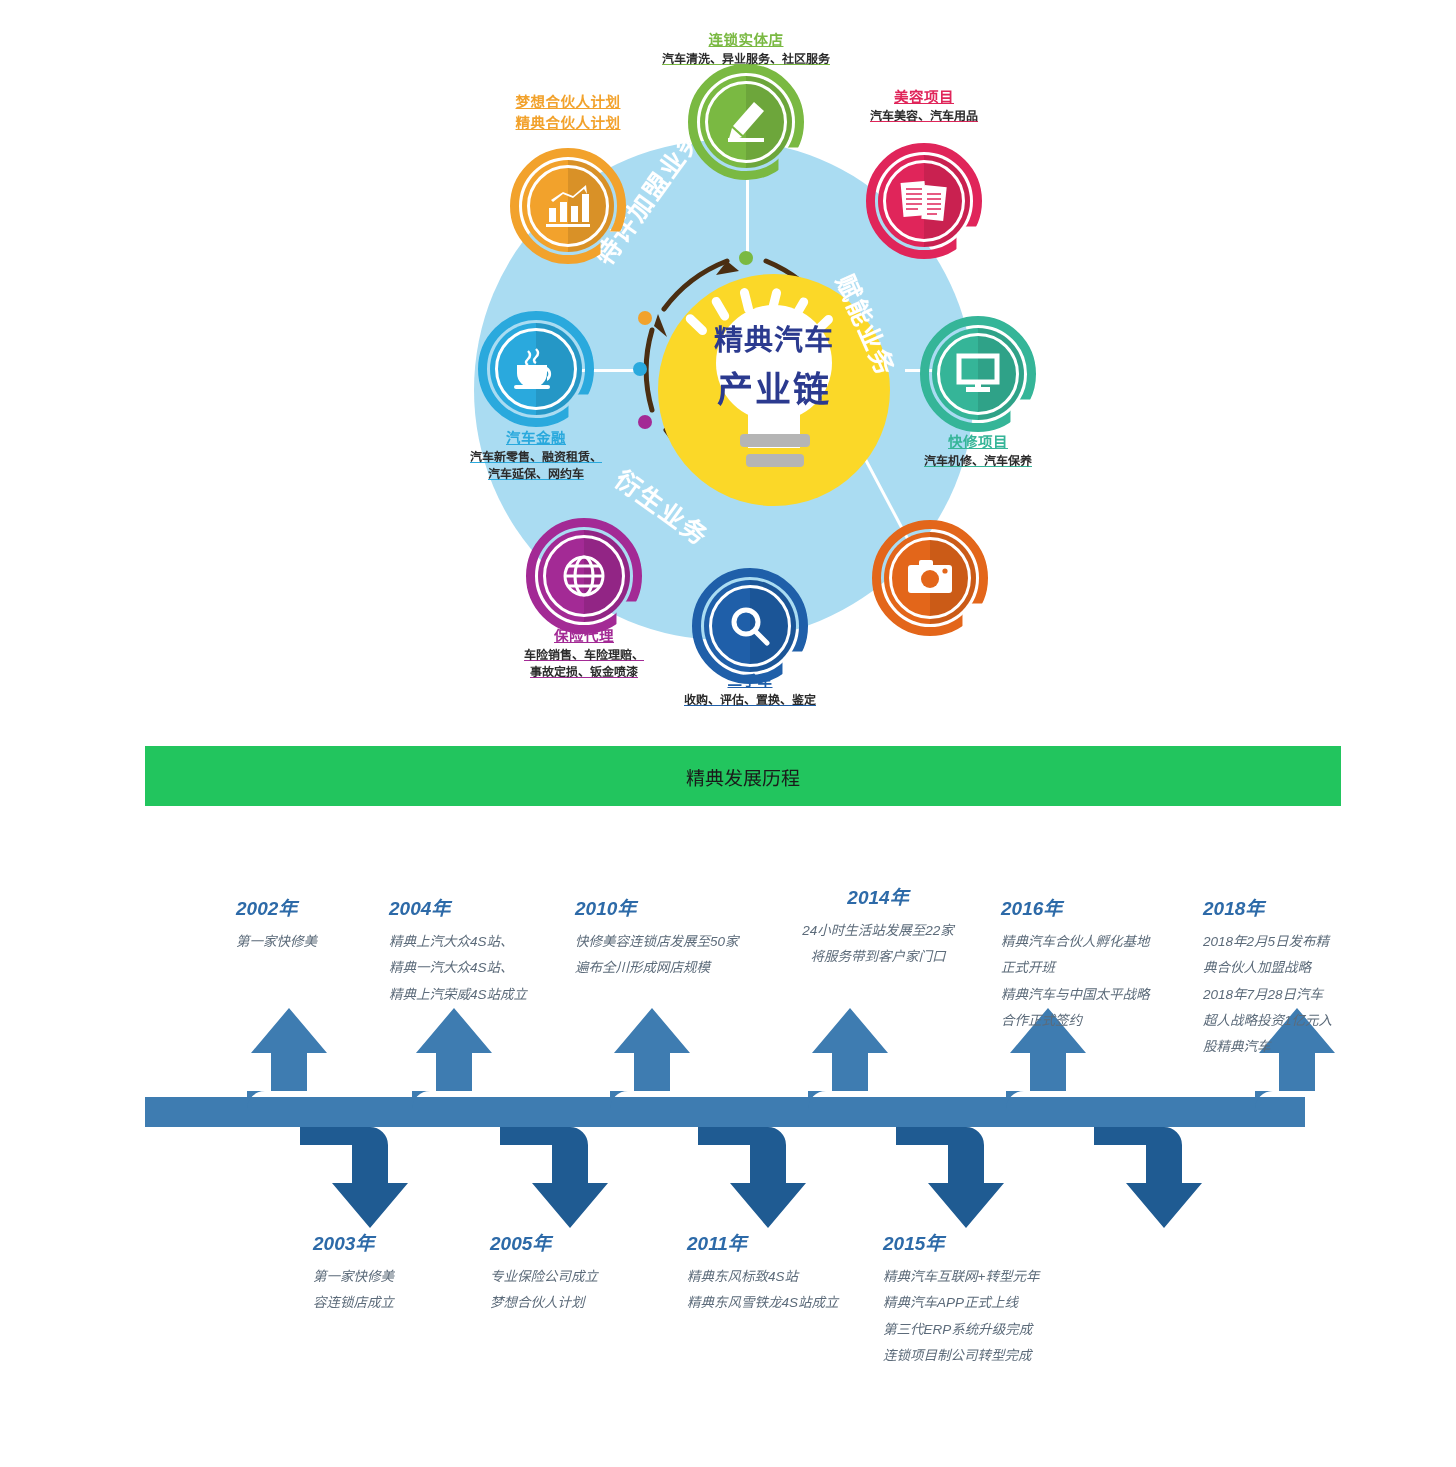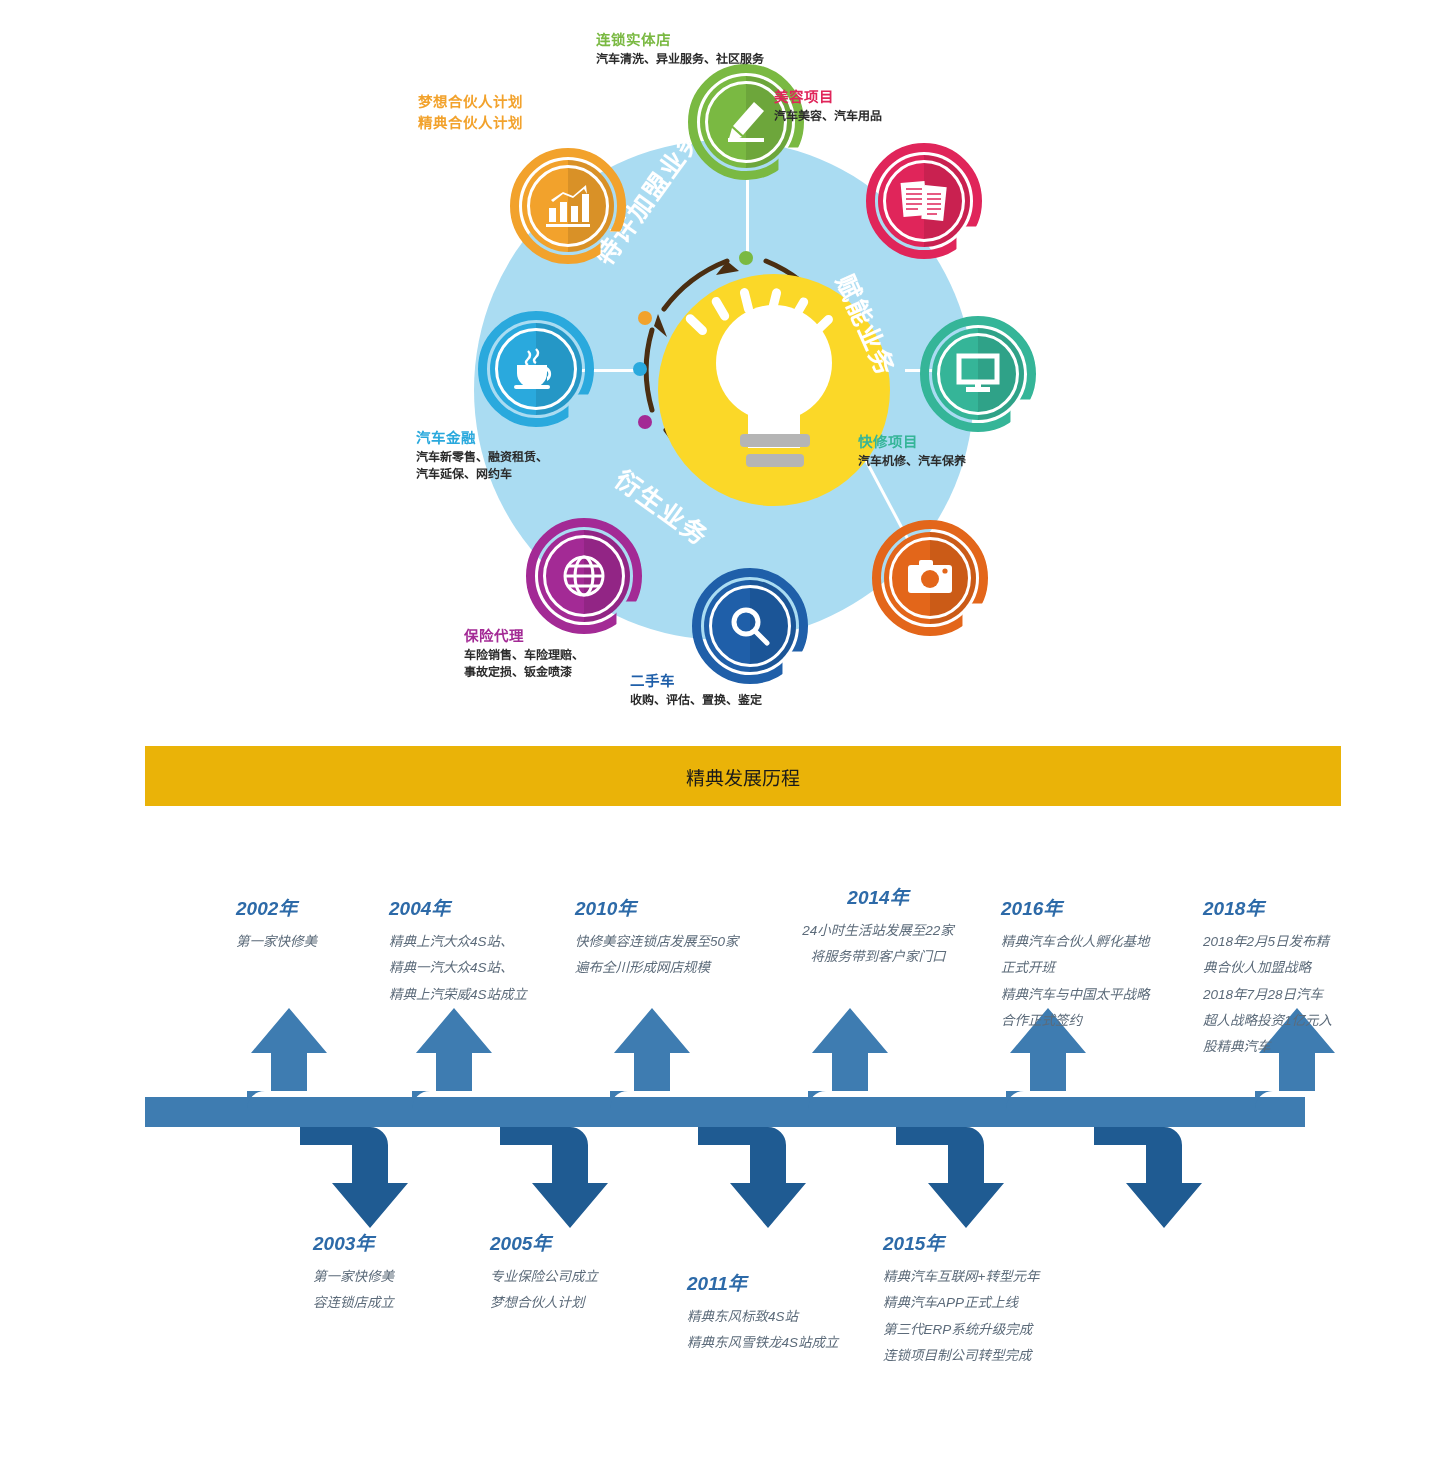"连锁实体店" .lbl { text-align: left -> center; text-decoration: none -> underline }
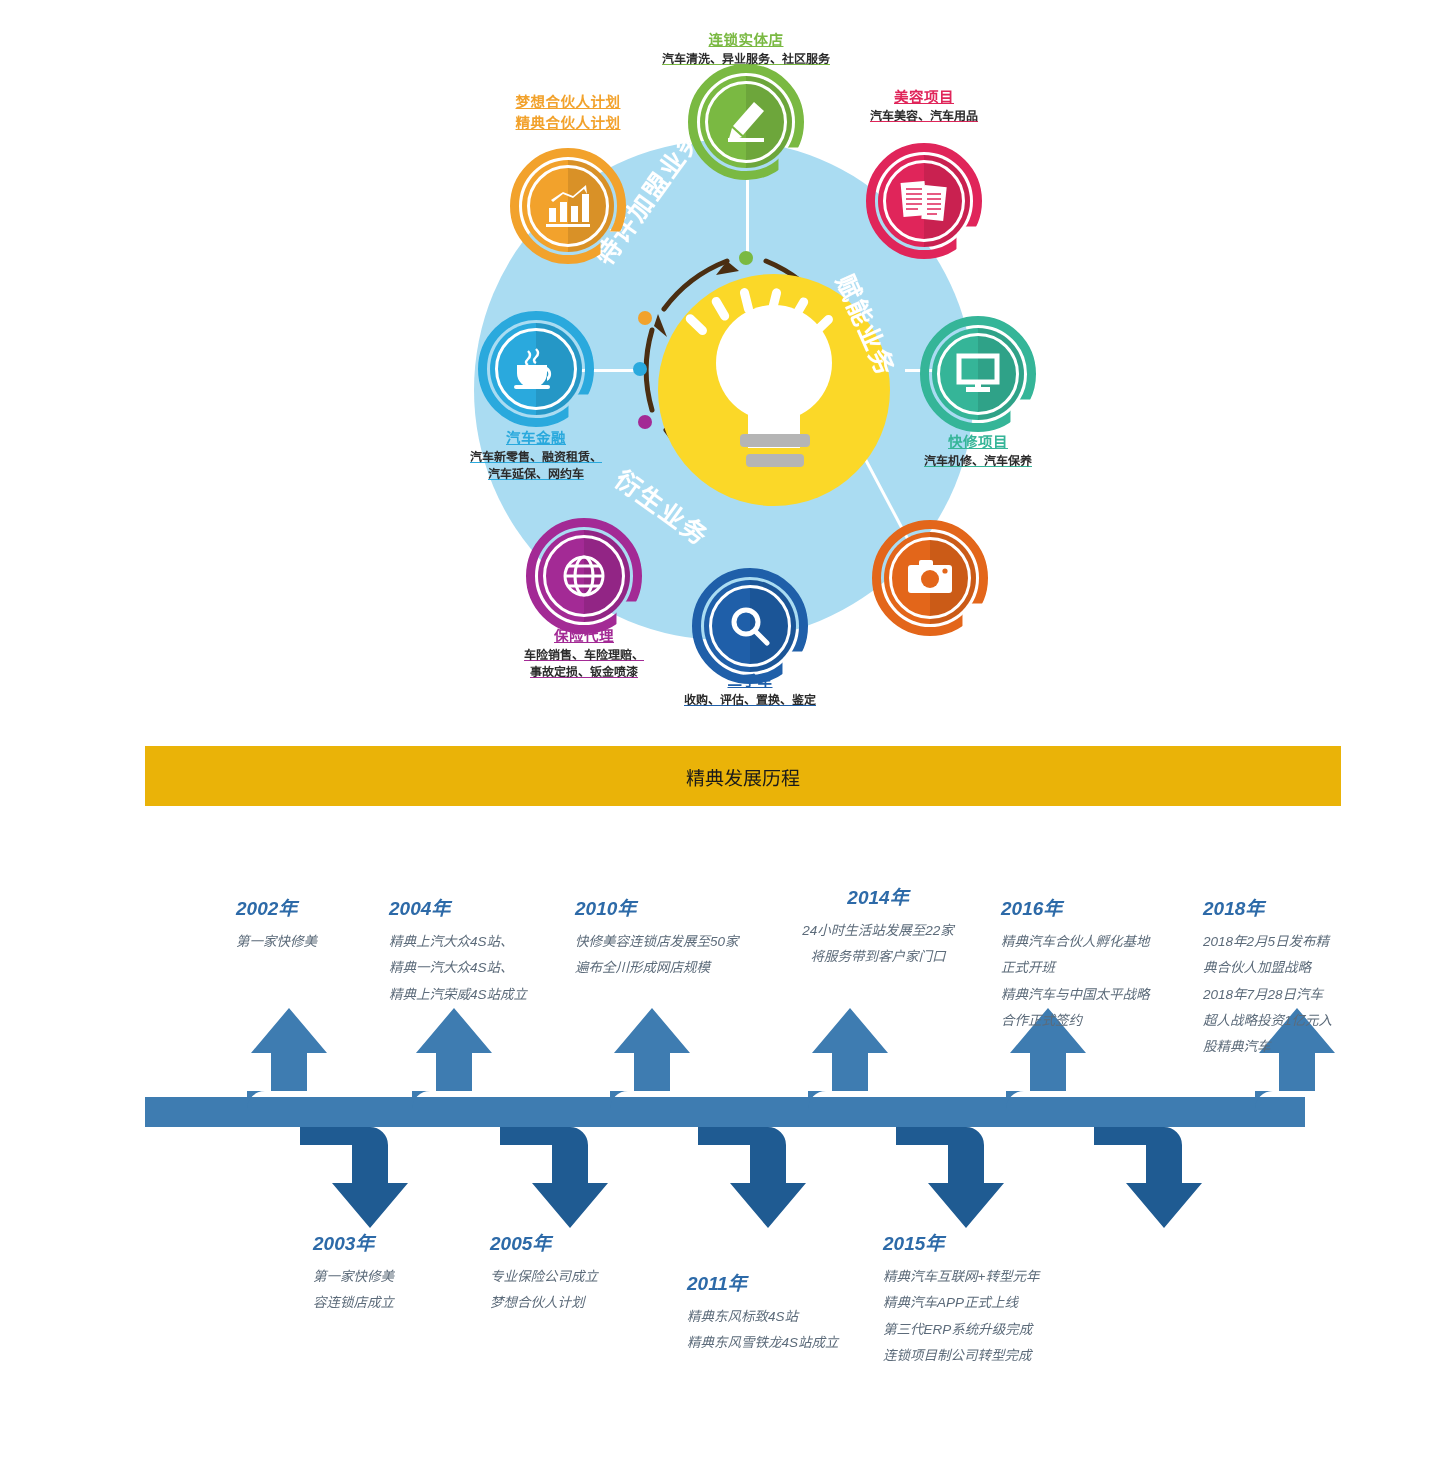"精典汽车" div.core-title { html: none -> <div> <span>精典汽车</span> <span>产业链</span> </div> }
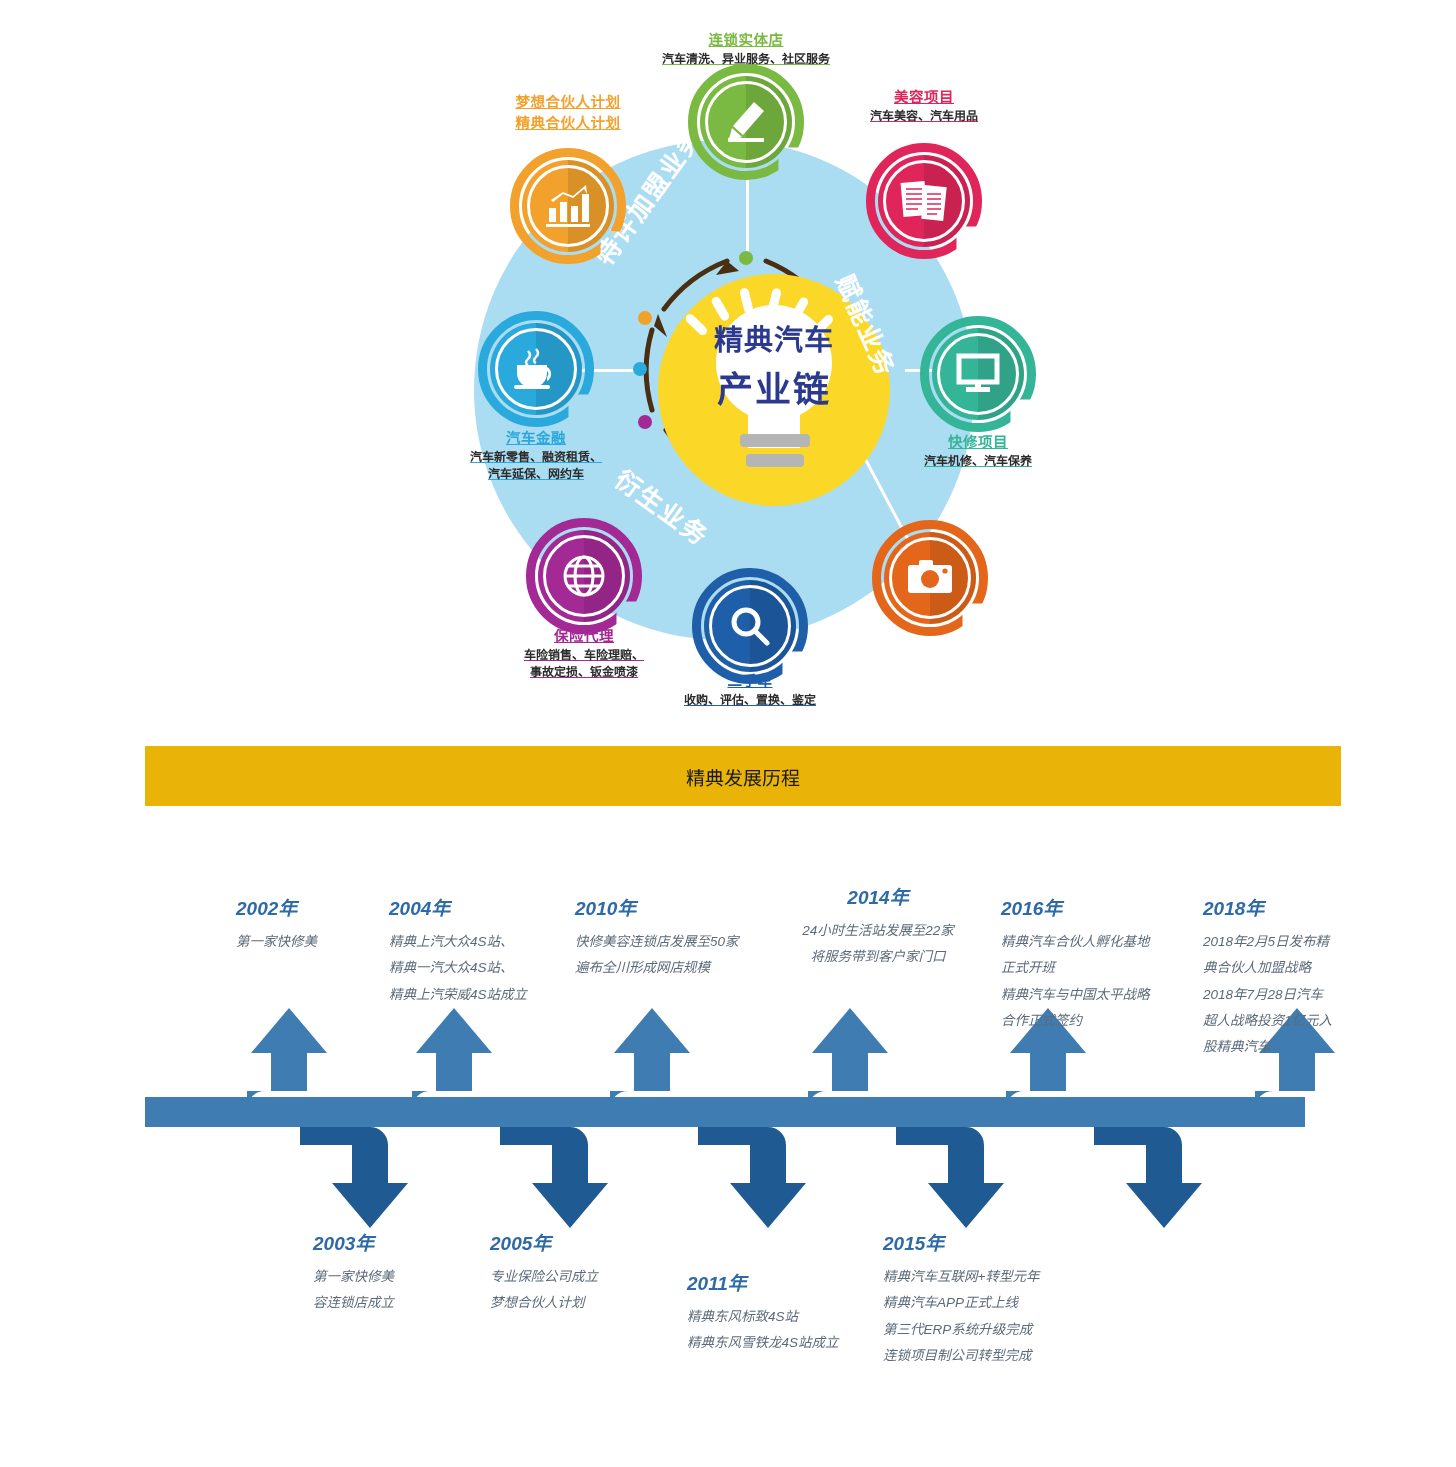"精典发展历程" #section-bar { background: #eab308 -> #22c55e }
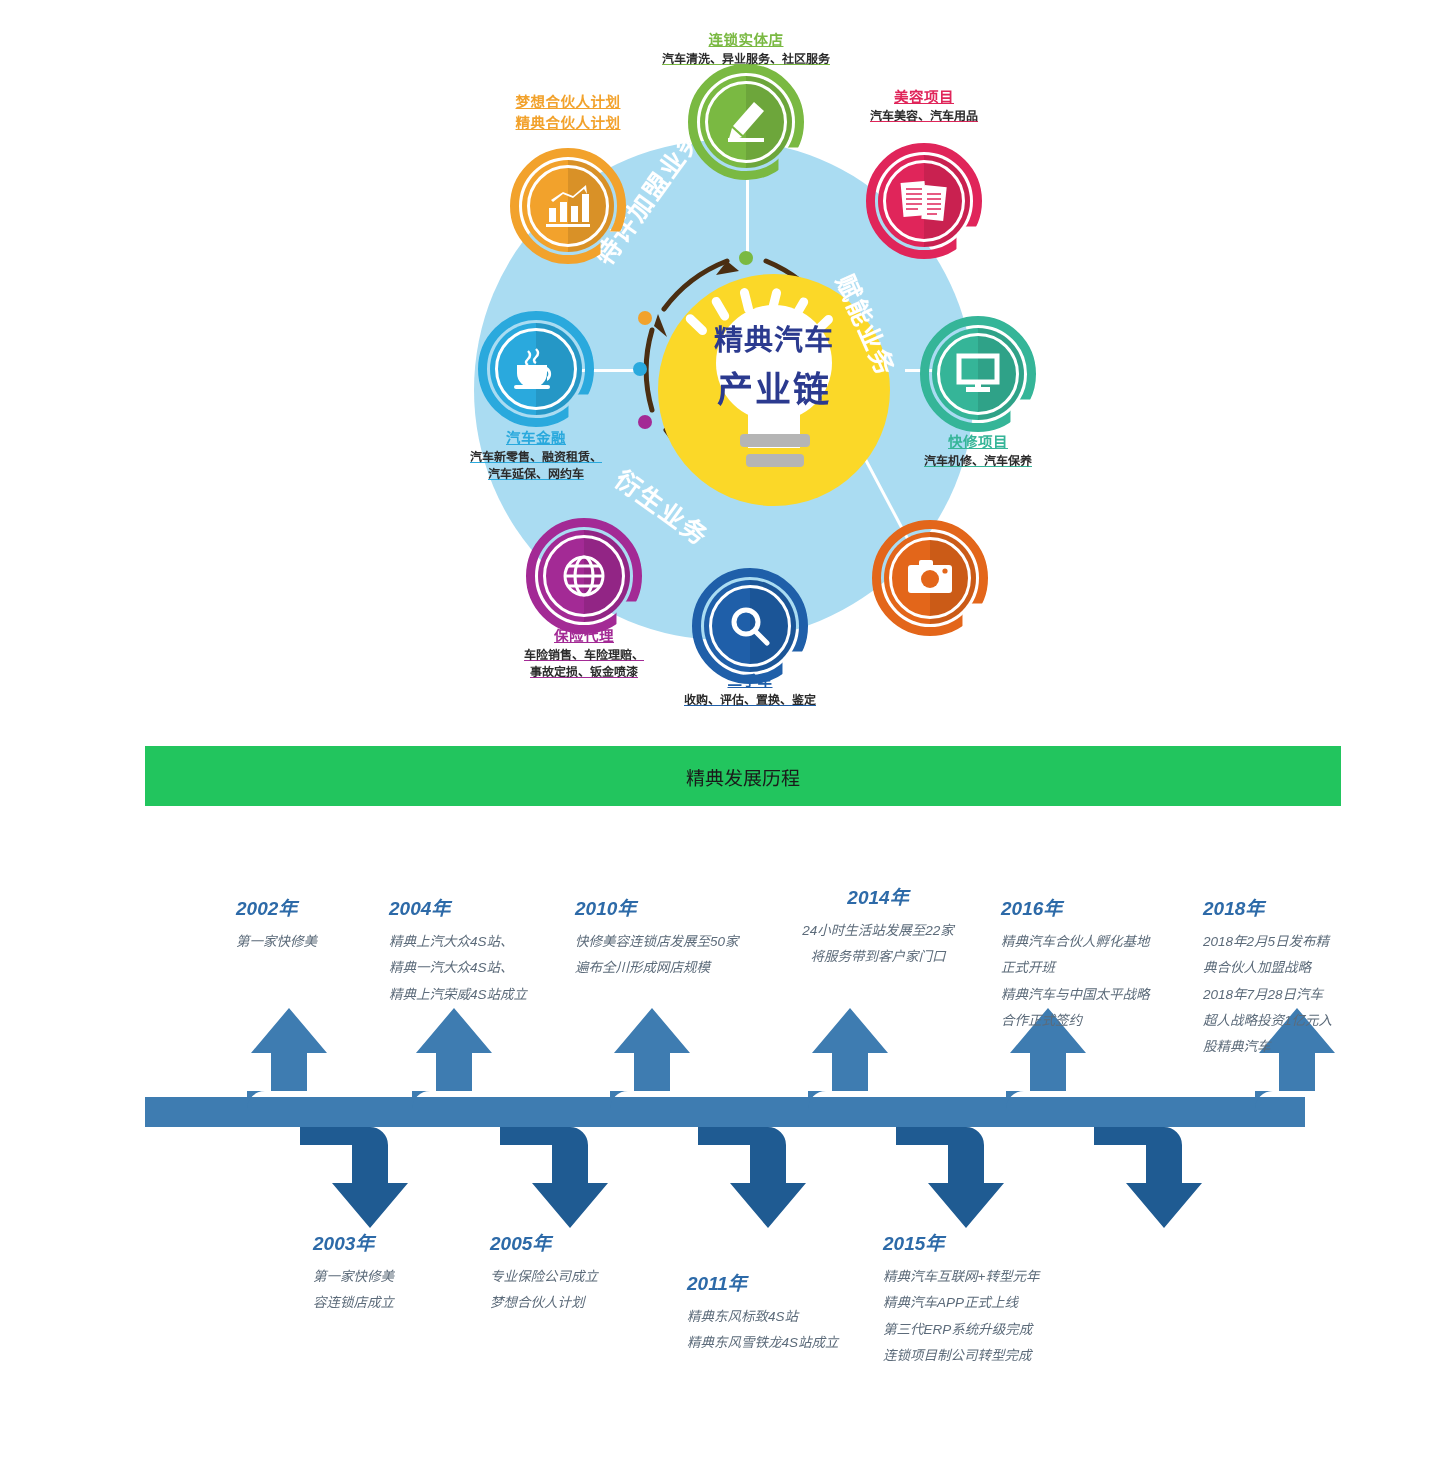"2011年" div.ev { margin-top: 40px -> none }
